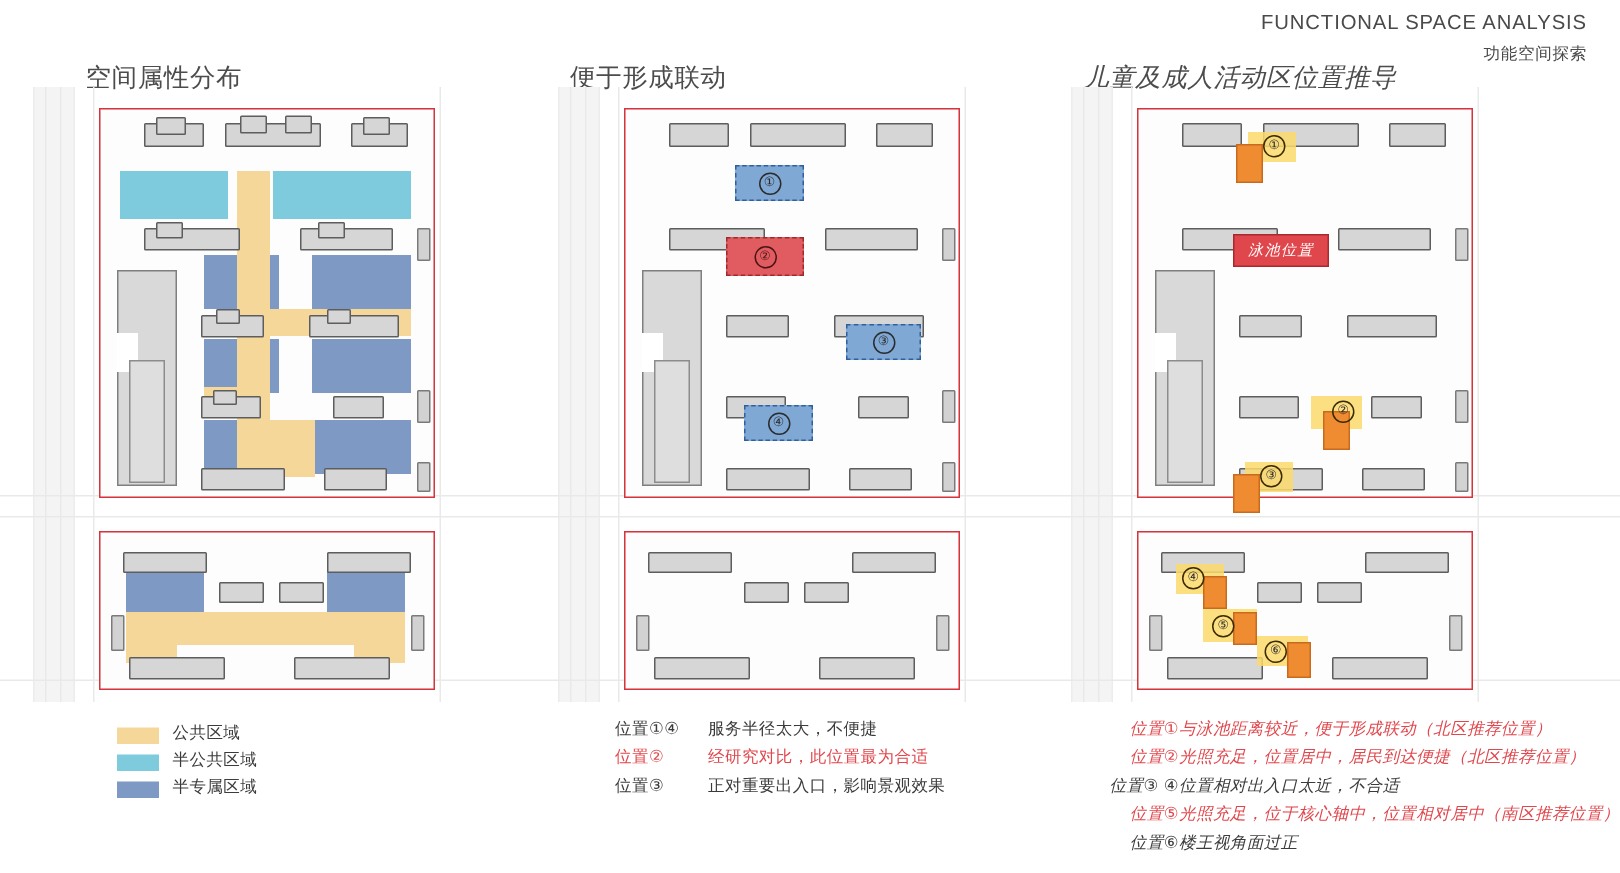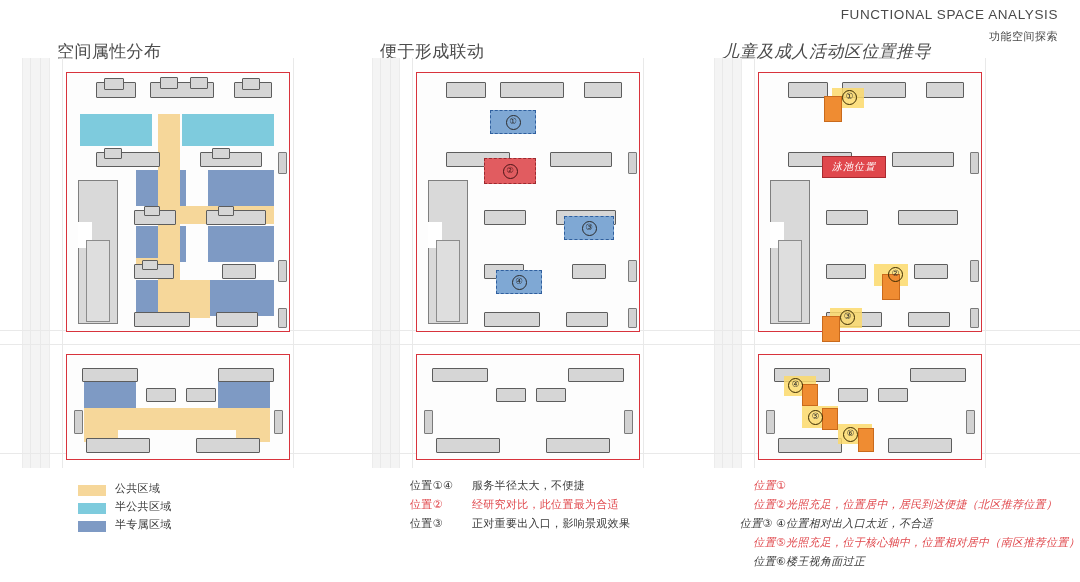"与泳池距离较近，便于形成联动（北区推荐位置）" span.note-val { html: none -> <span>与泳池距离较近，便于形成联动（北区推荐位置）</span> }
